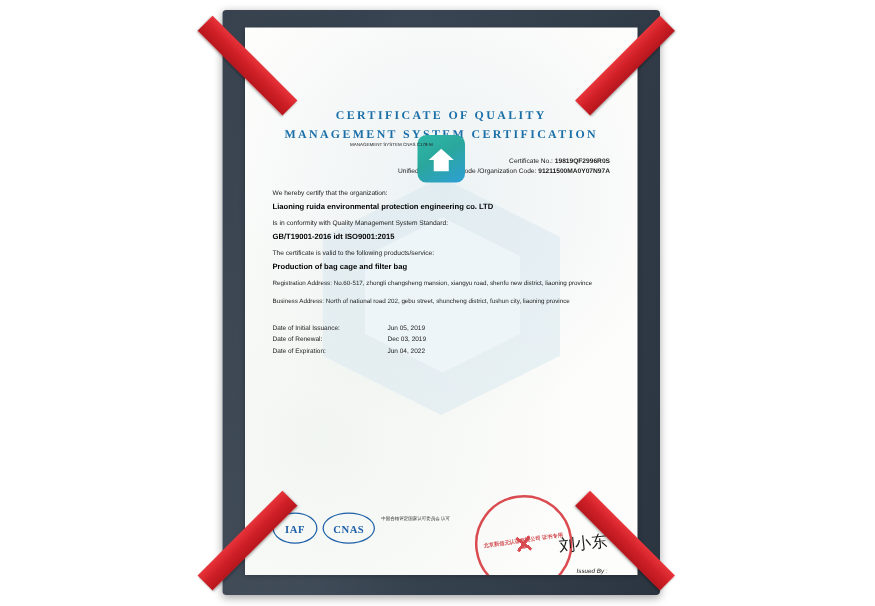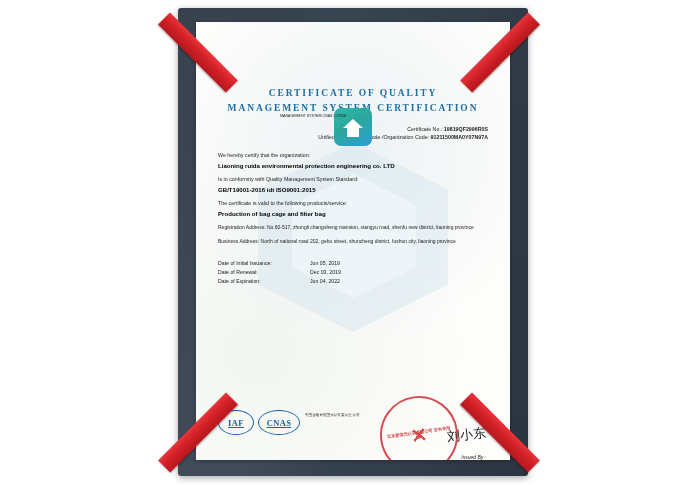"IAF" .iaf, .cnas { text-decoration: underline -> none }
